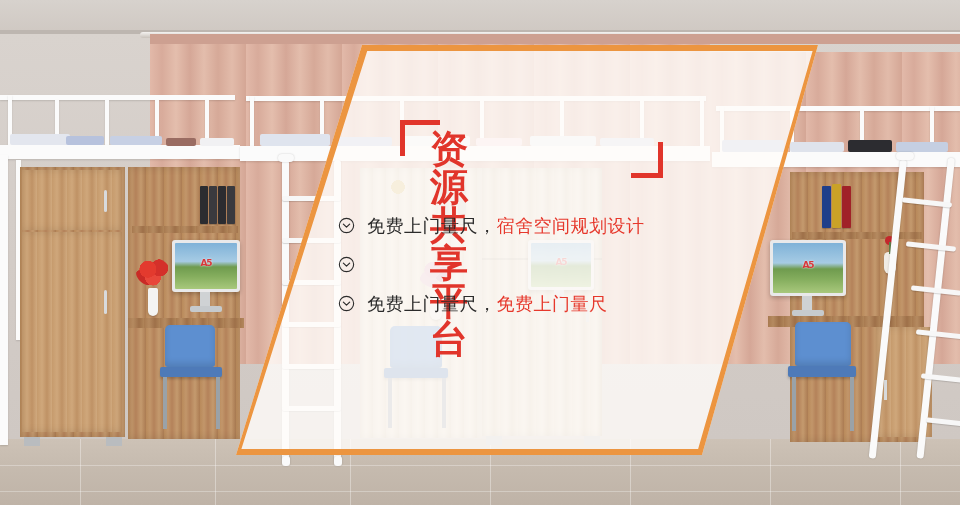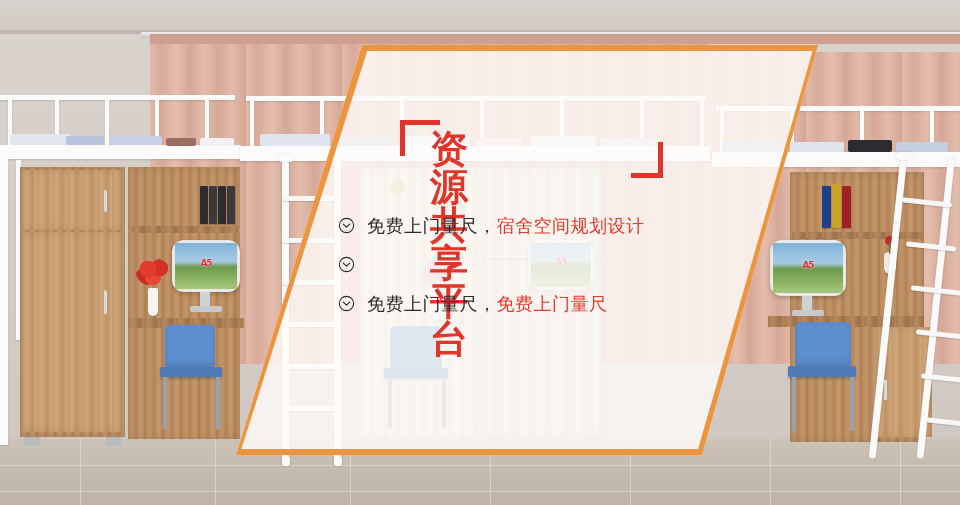"A5" .monitor { border-radius: 12px -> 3px }
